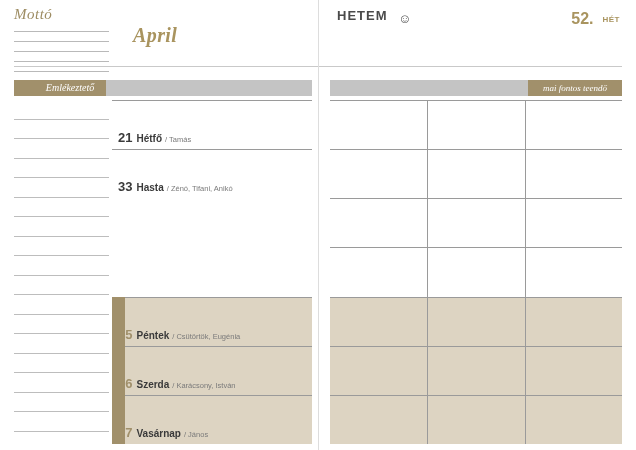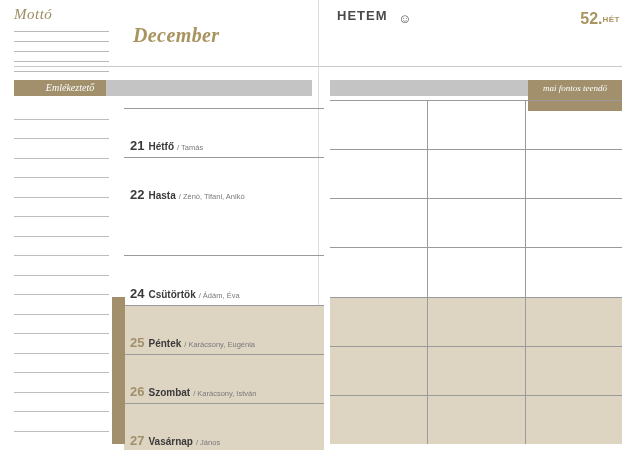"HÉT" .weeknum .sub { margin-left: 0 -> 9px }
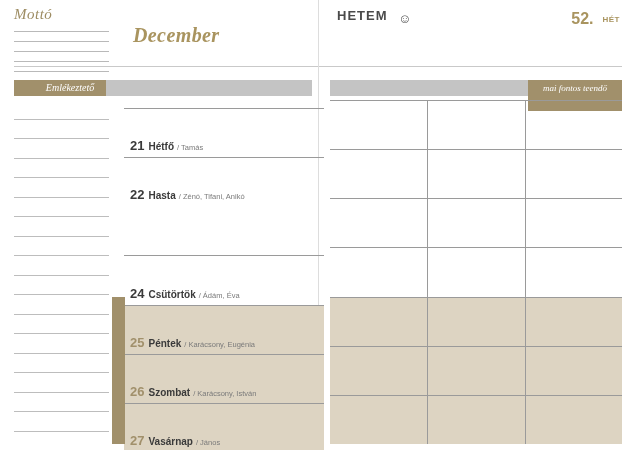"December" div.month { text: December -> April }
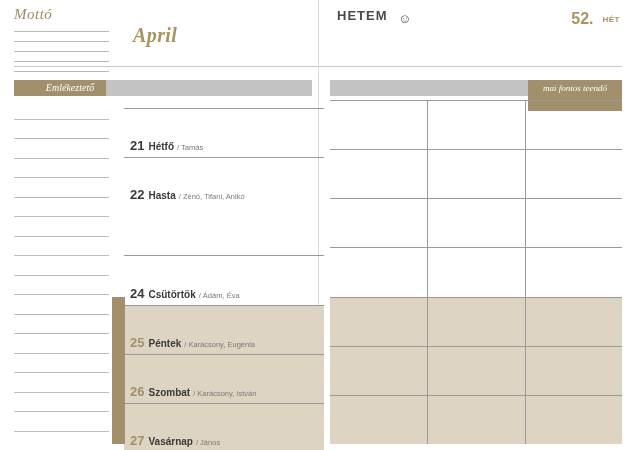"mai fontos teendő" .todo-tab { height: 31px -> 16px }
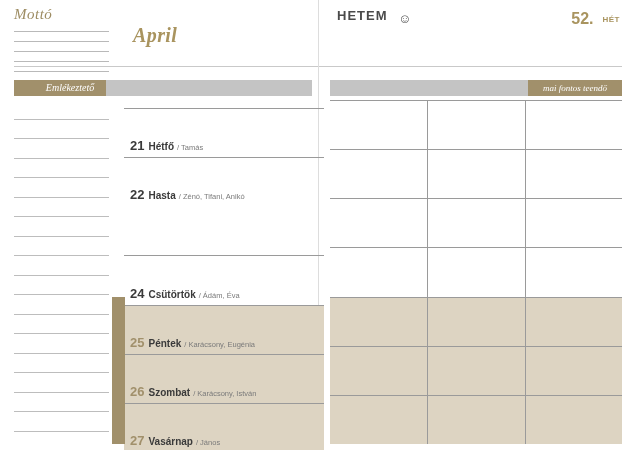"21 Hétfő / Tamás" .day-row { left: 12px -> 0; margin-top: 8px -> none }
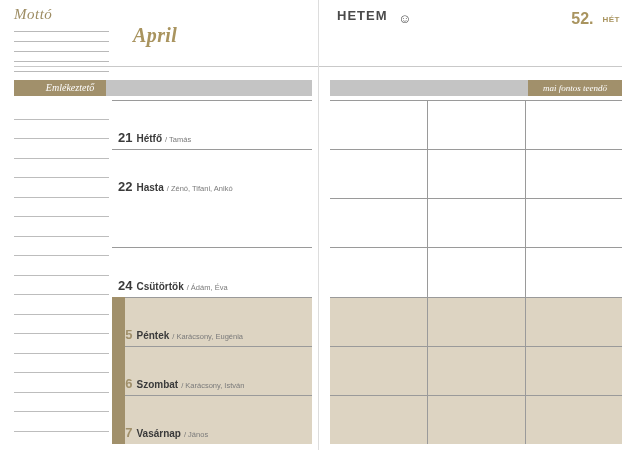"22" span.daynum { text: 22 -> 33 }
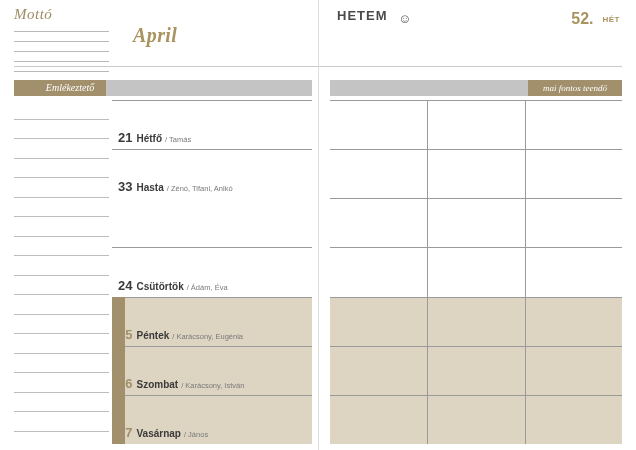"24 Csütörtök / Ádám, Éva" div.day-row { html: <div> <div><span>24</span><span>Csütörtök</span><span>/ Ádám, Éva</span></div> </div> -> none }
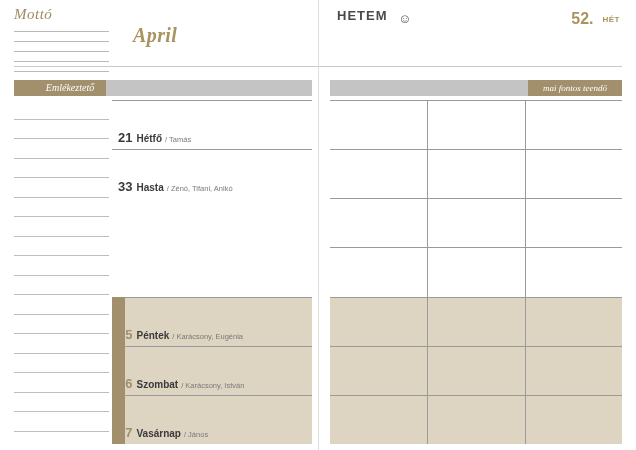"/ Karácsony, Eugénia" span.names { text: Karácsony -> Csütörtök }
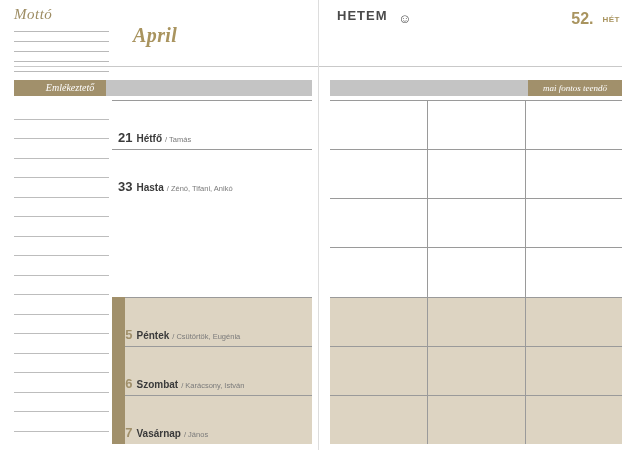"Szombat" span.dayname { text: Szombat -> Szerda }
